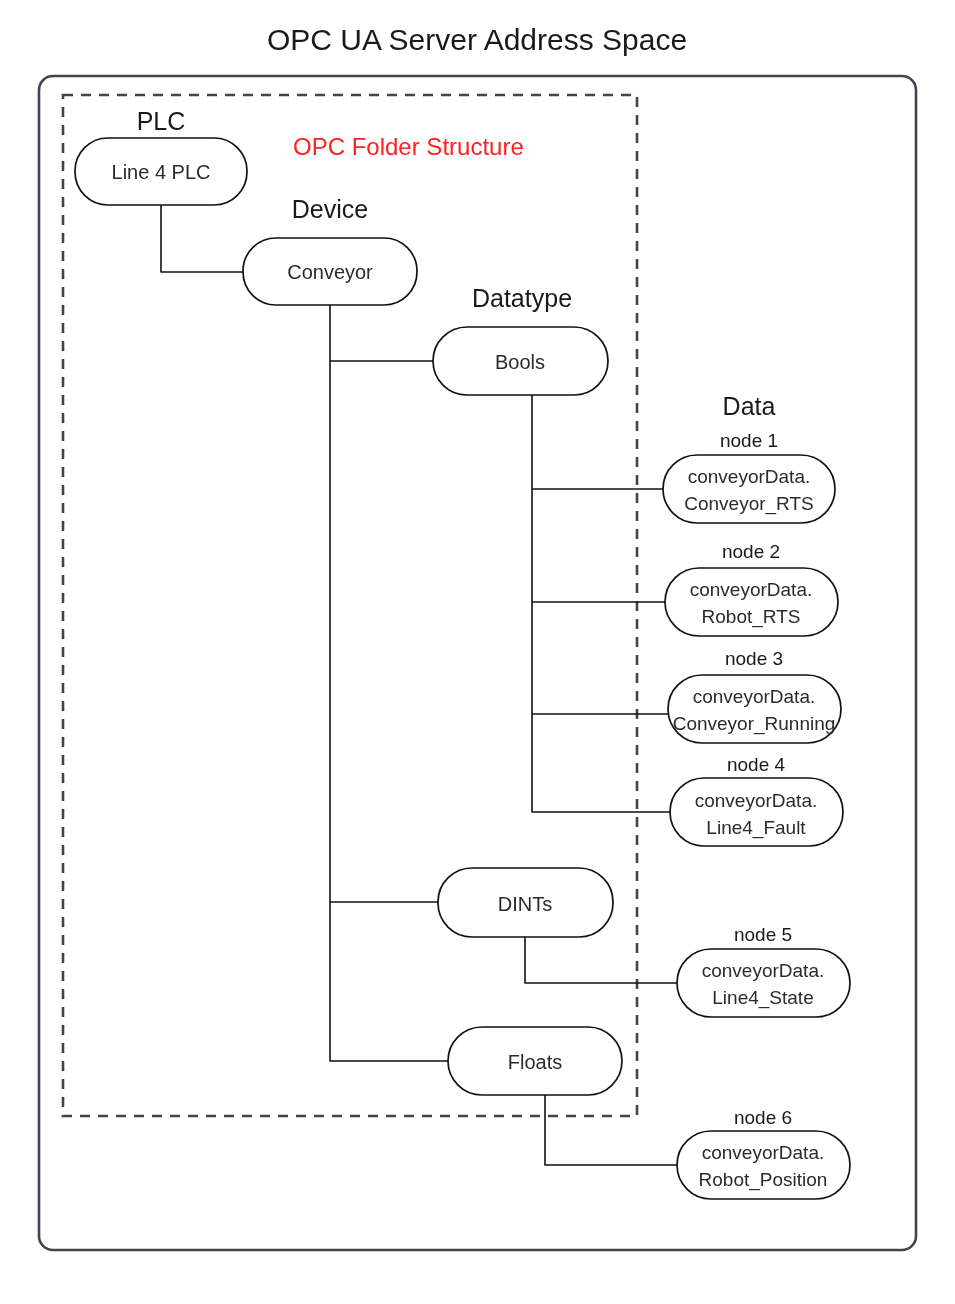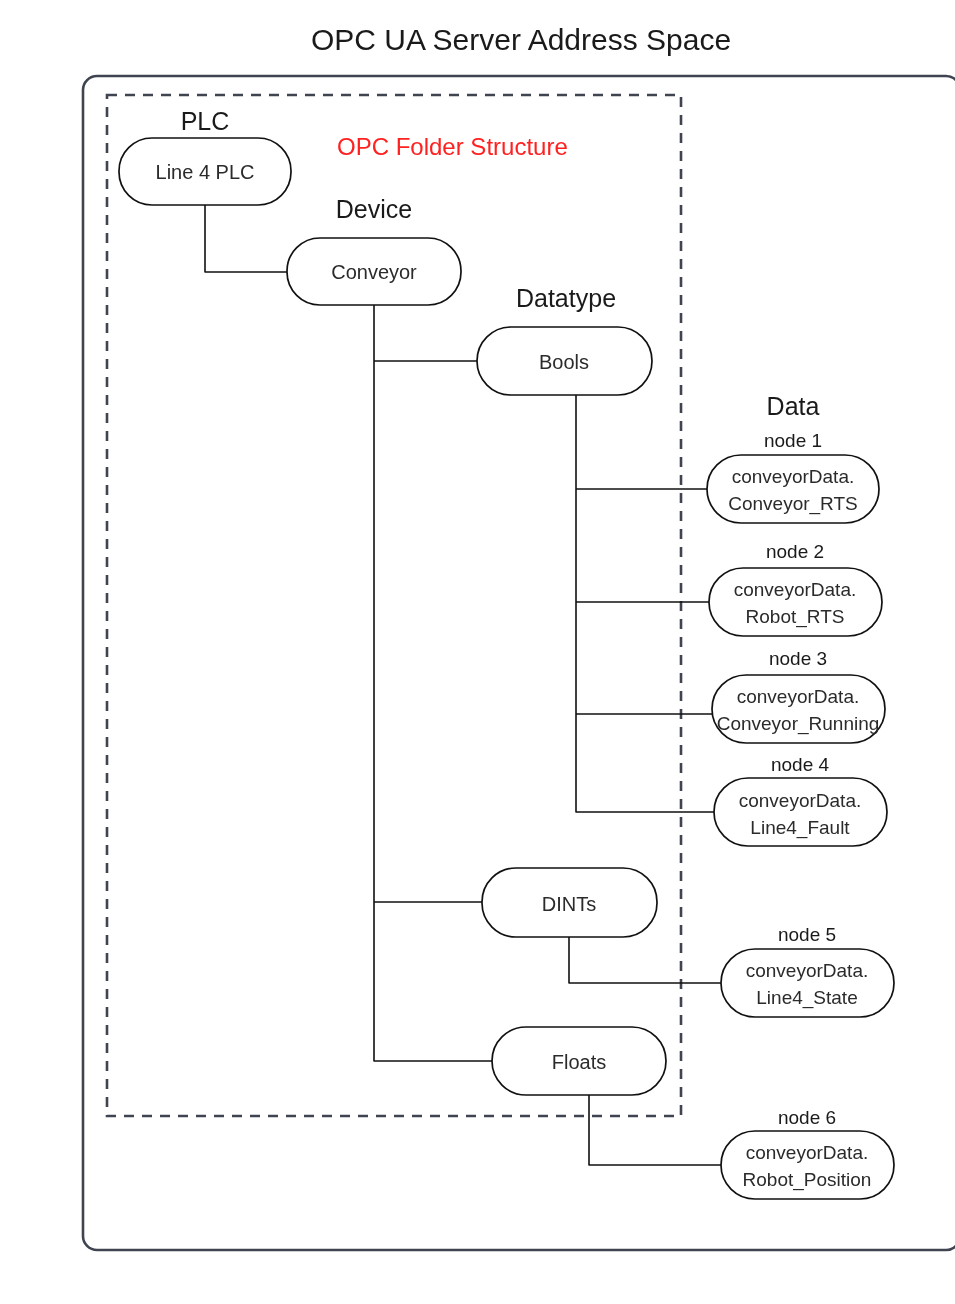"OPC UA Server Address Space" #diagram-root { padding-left: 44px -> none }
